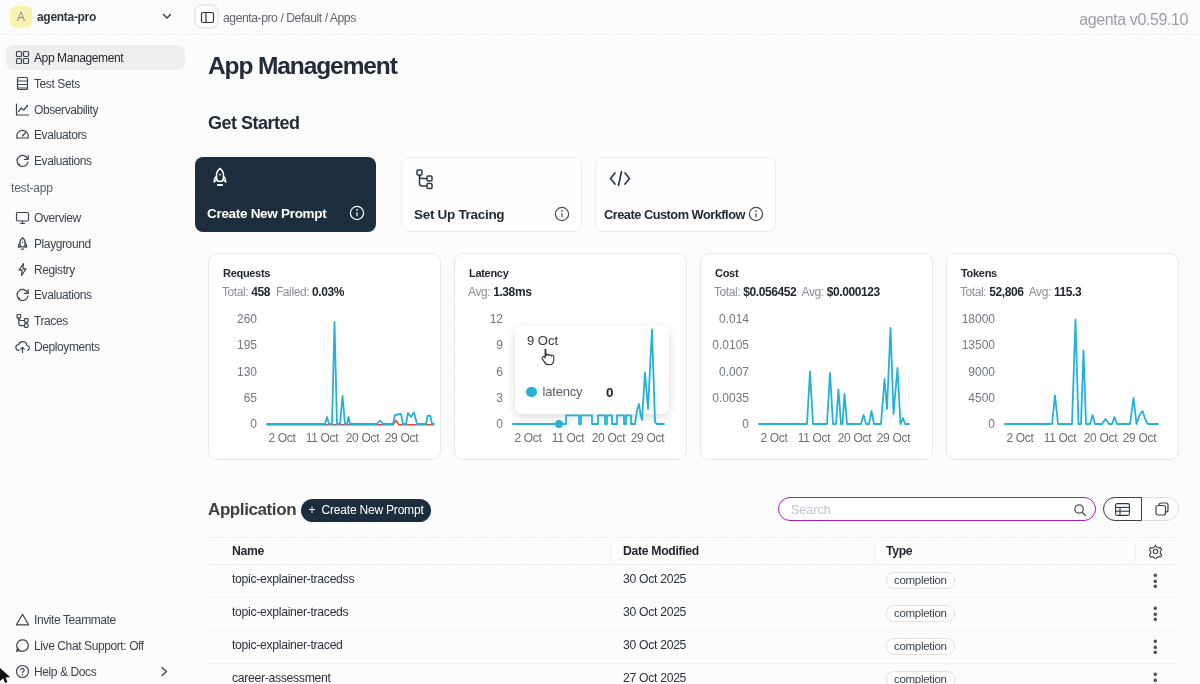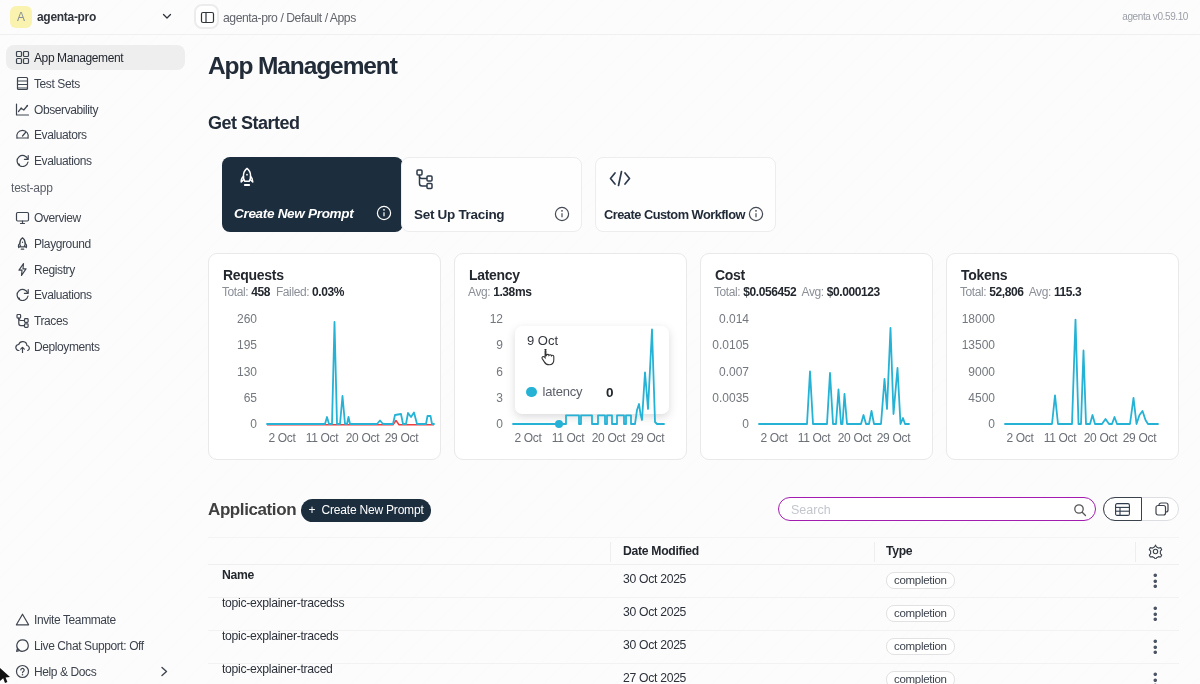"agenta v0.59.10" #ver { font-size: 10px -> 16px }
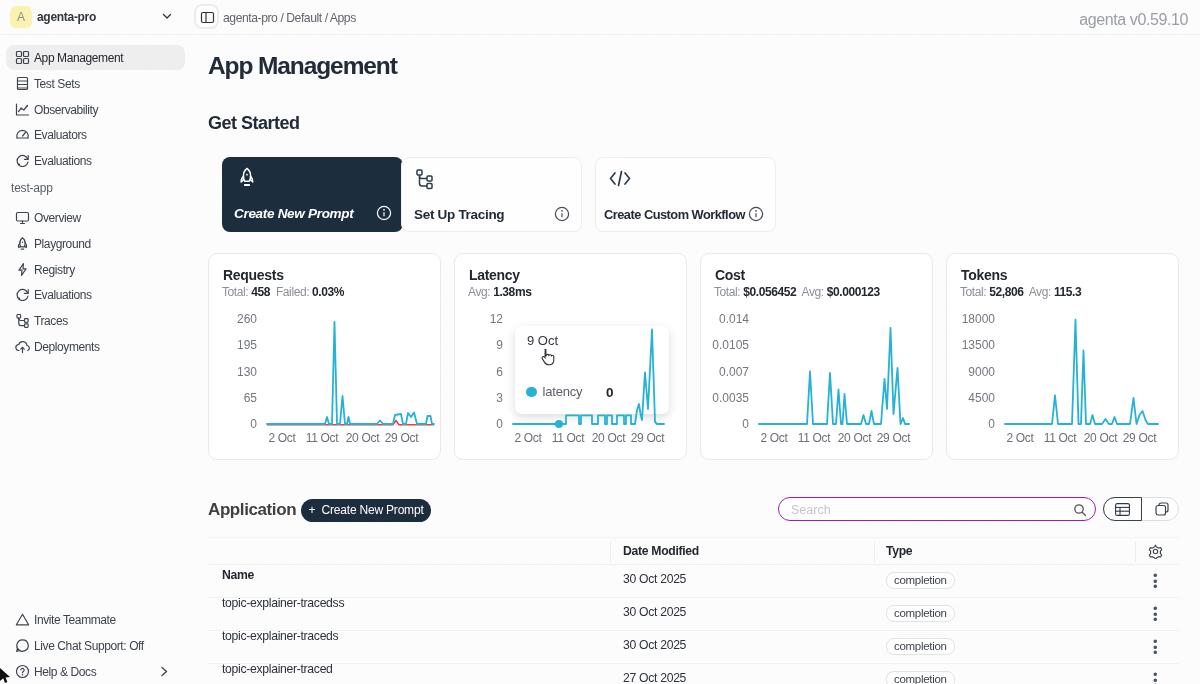"Create New Prompt" div.gcard { font-style: italic -> none; left: 222px -> 195px }
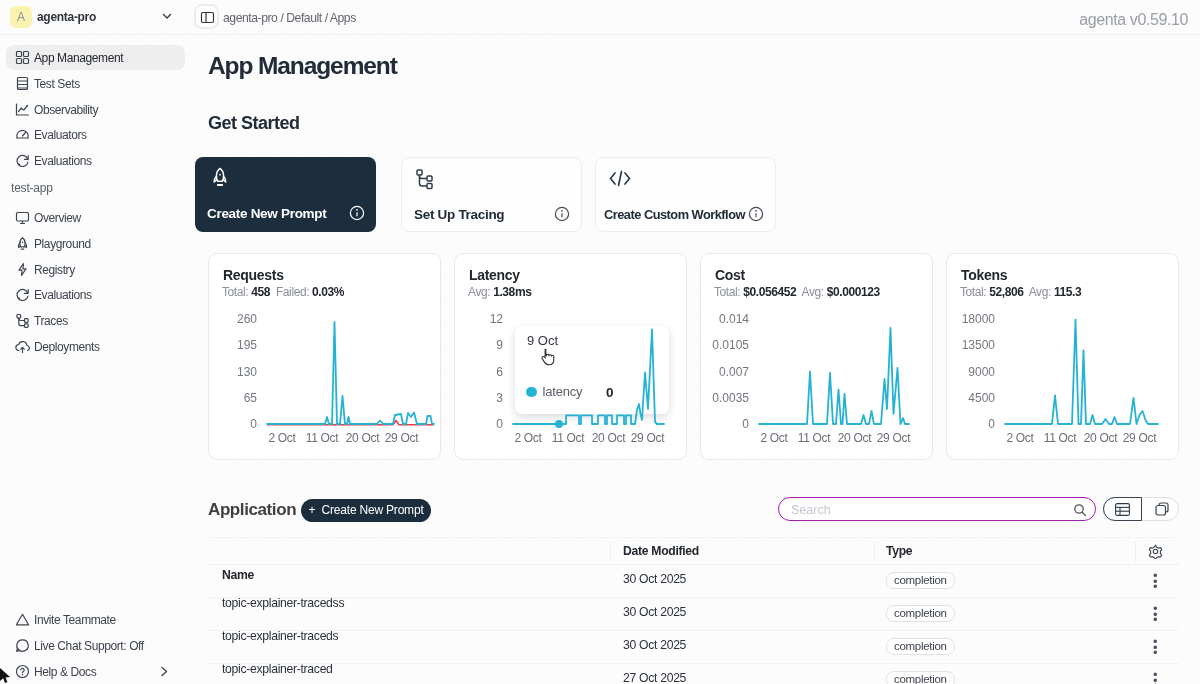"Requests" .stitle { font-size: 14px -> 11px }
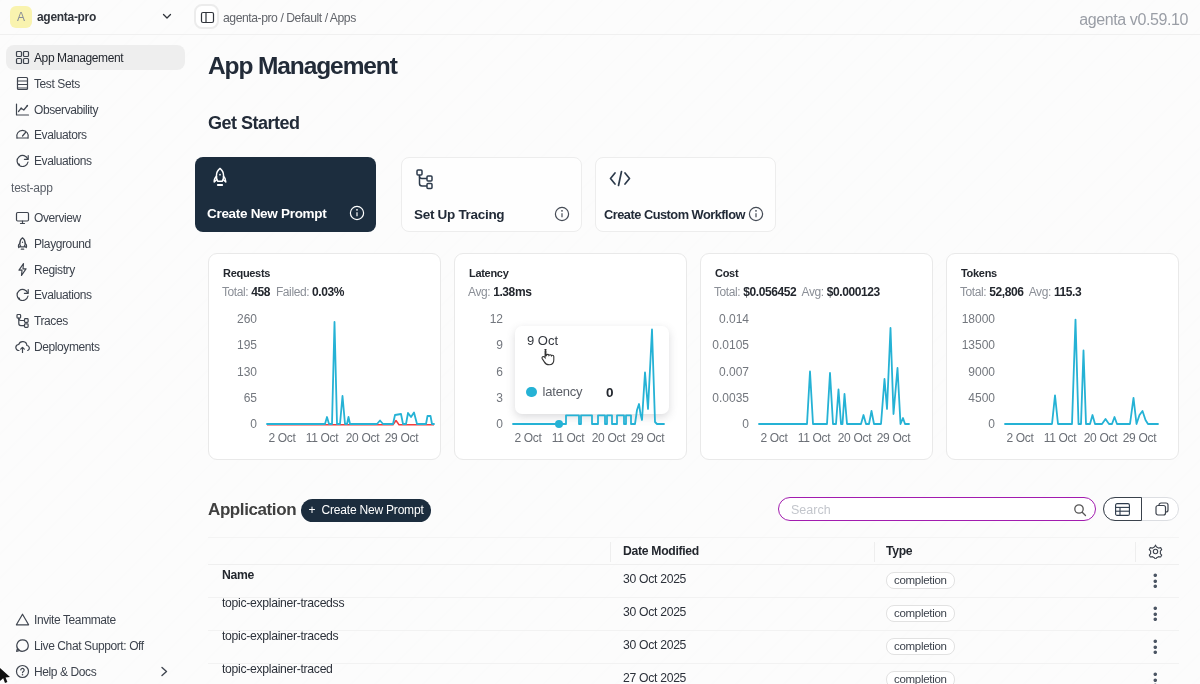"Name" .c1 { left: 14px -> 24px; margin-top: 24px -> none }
